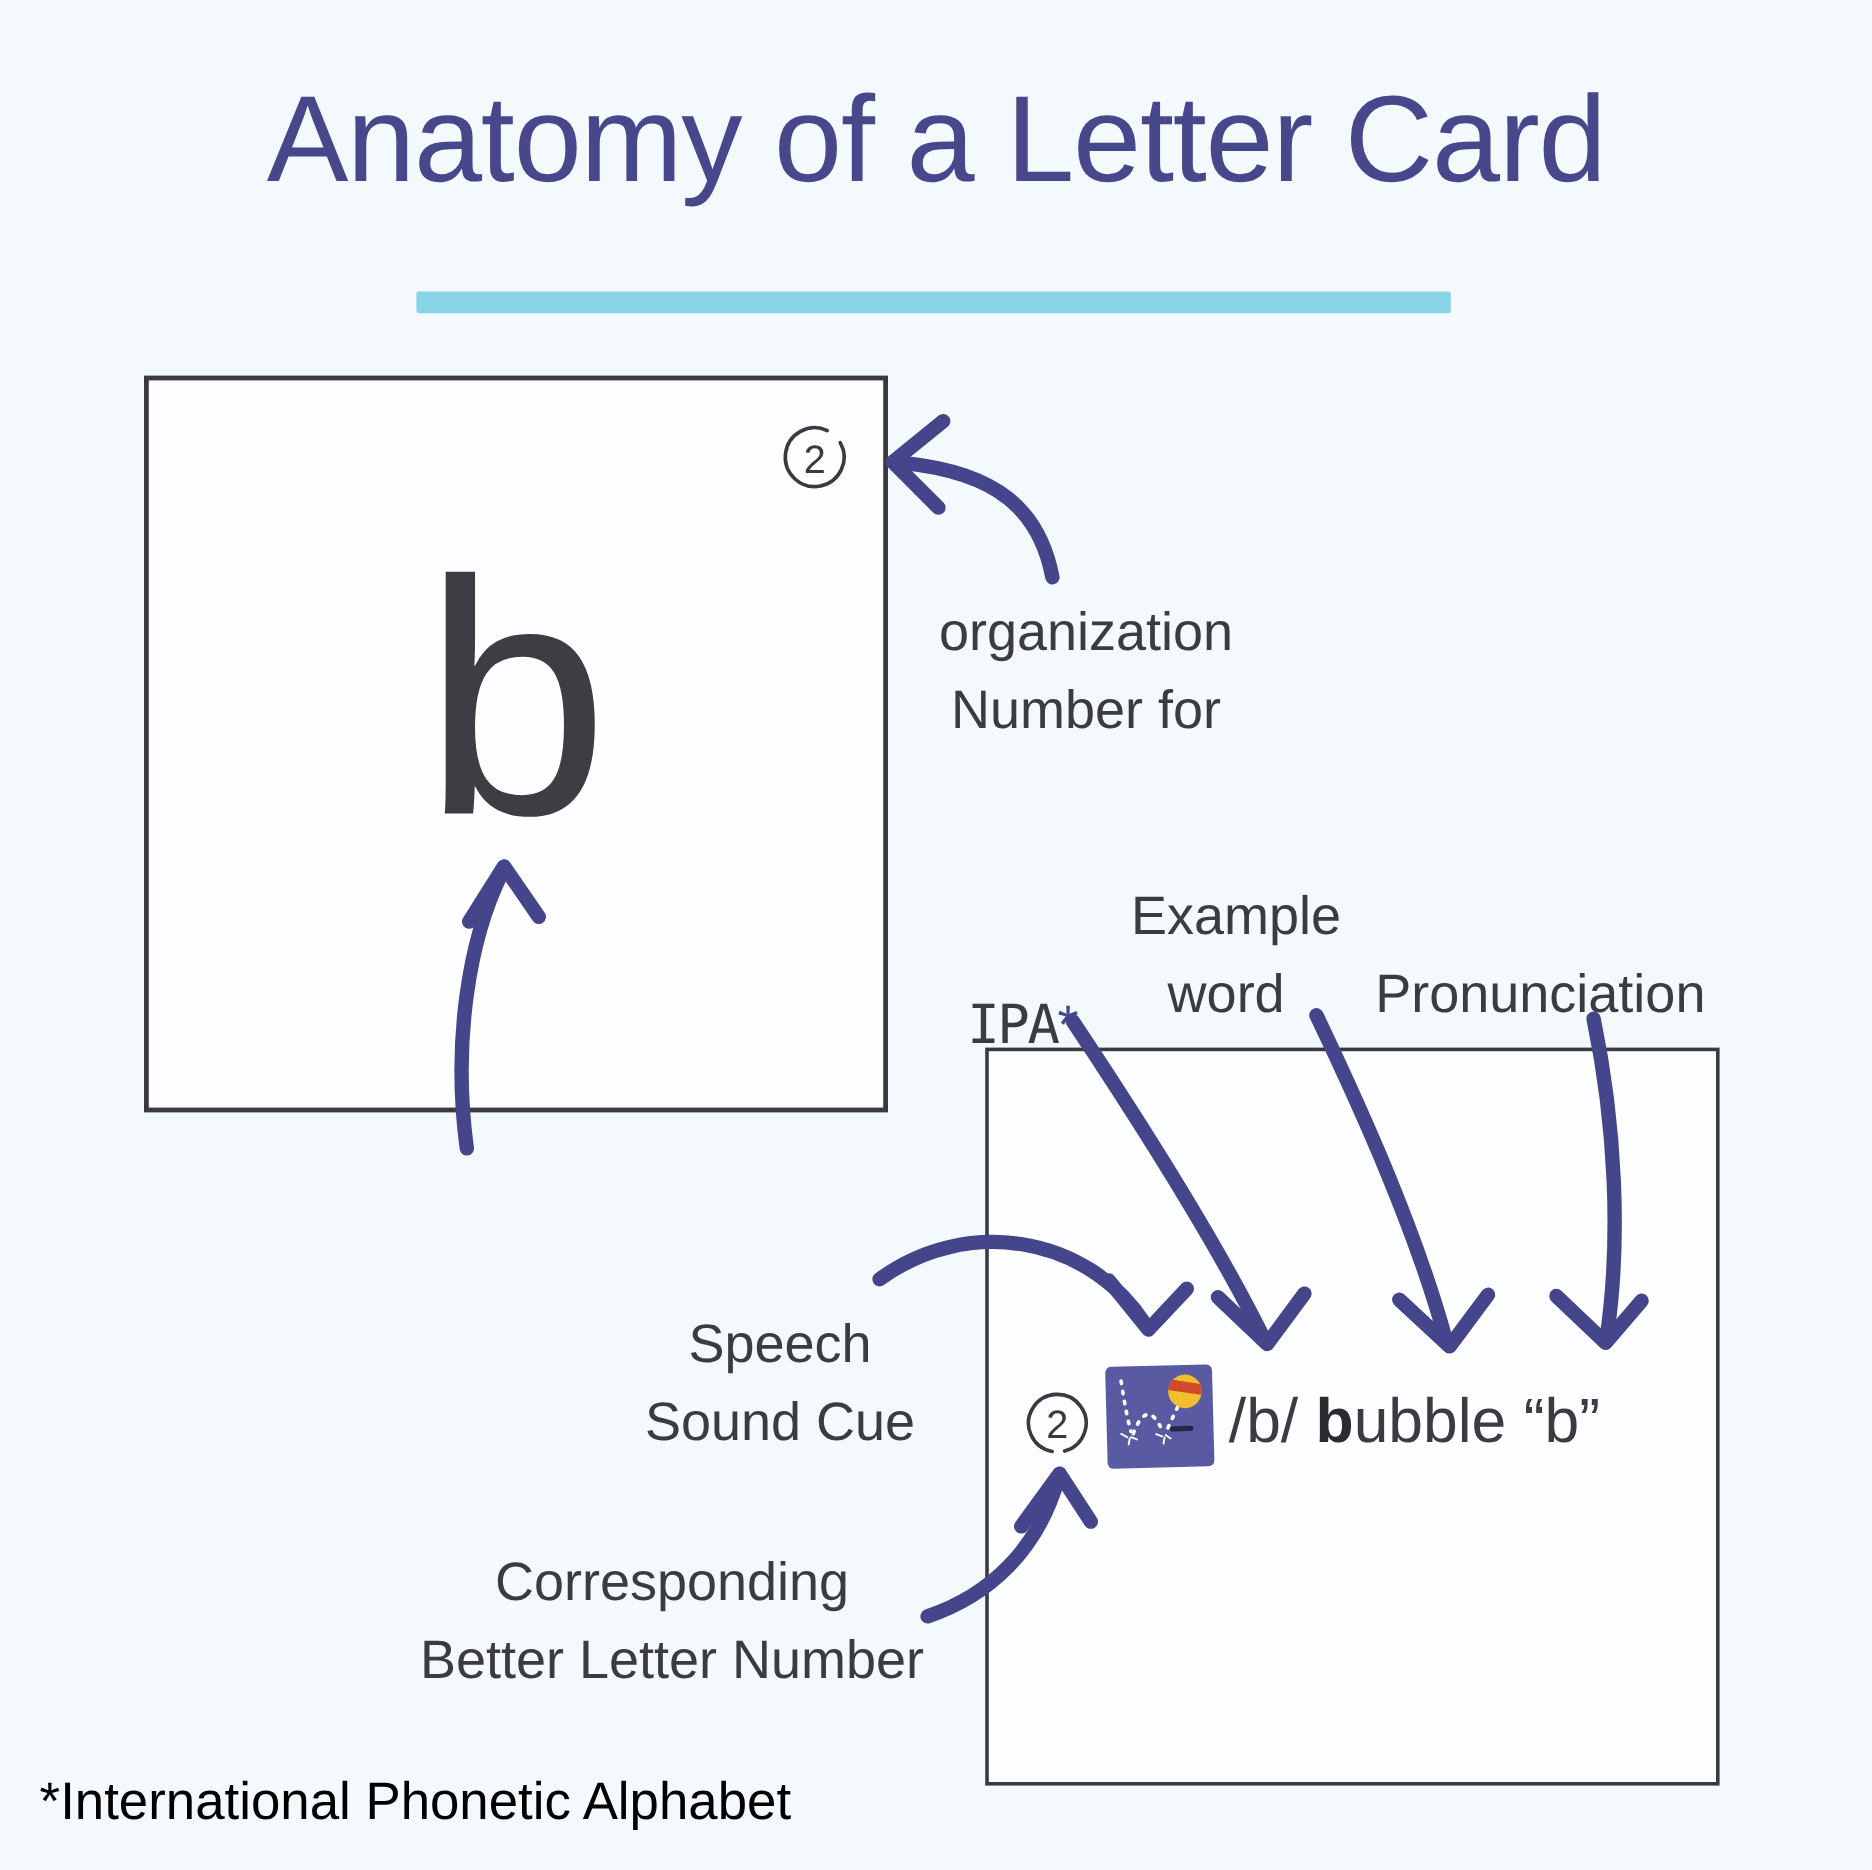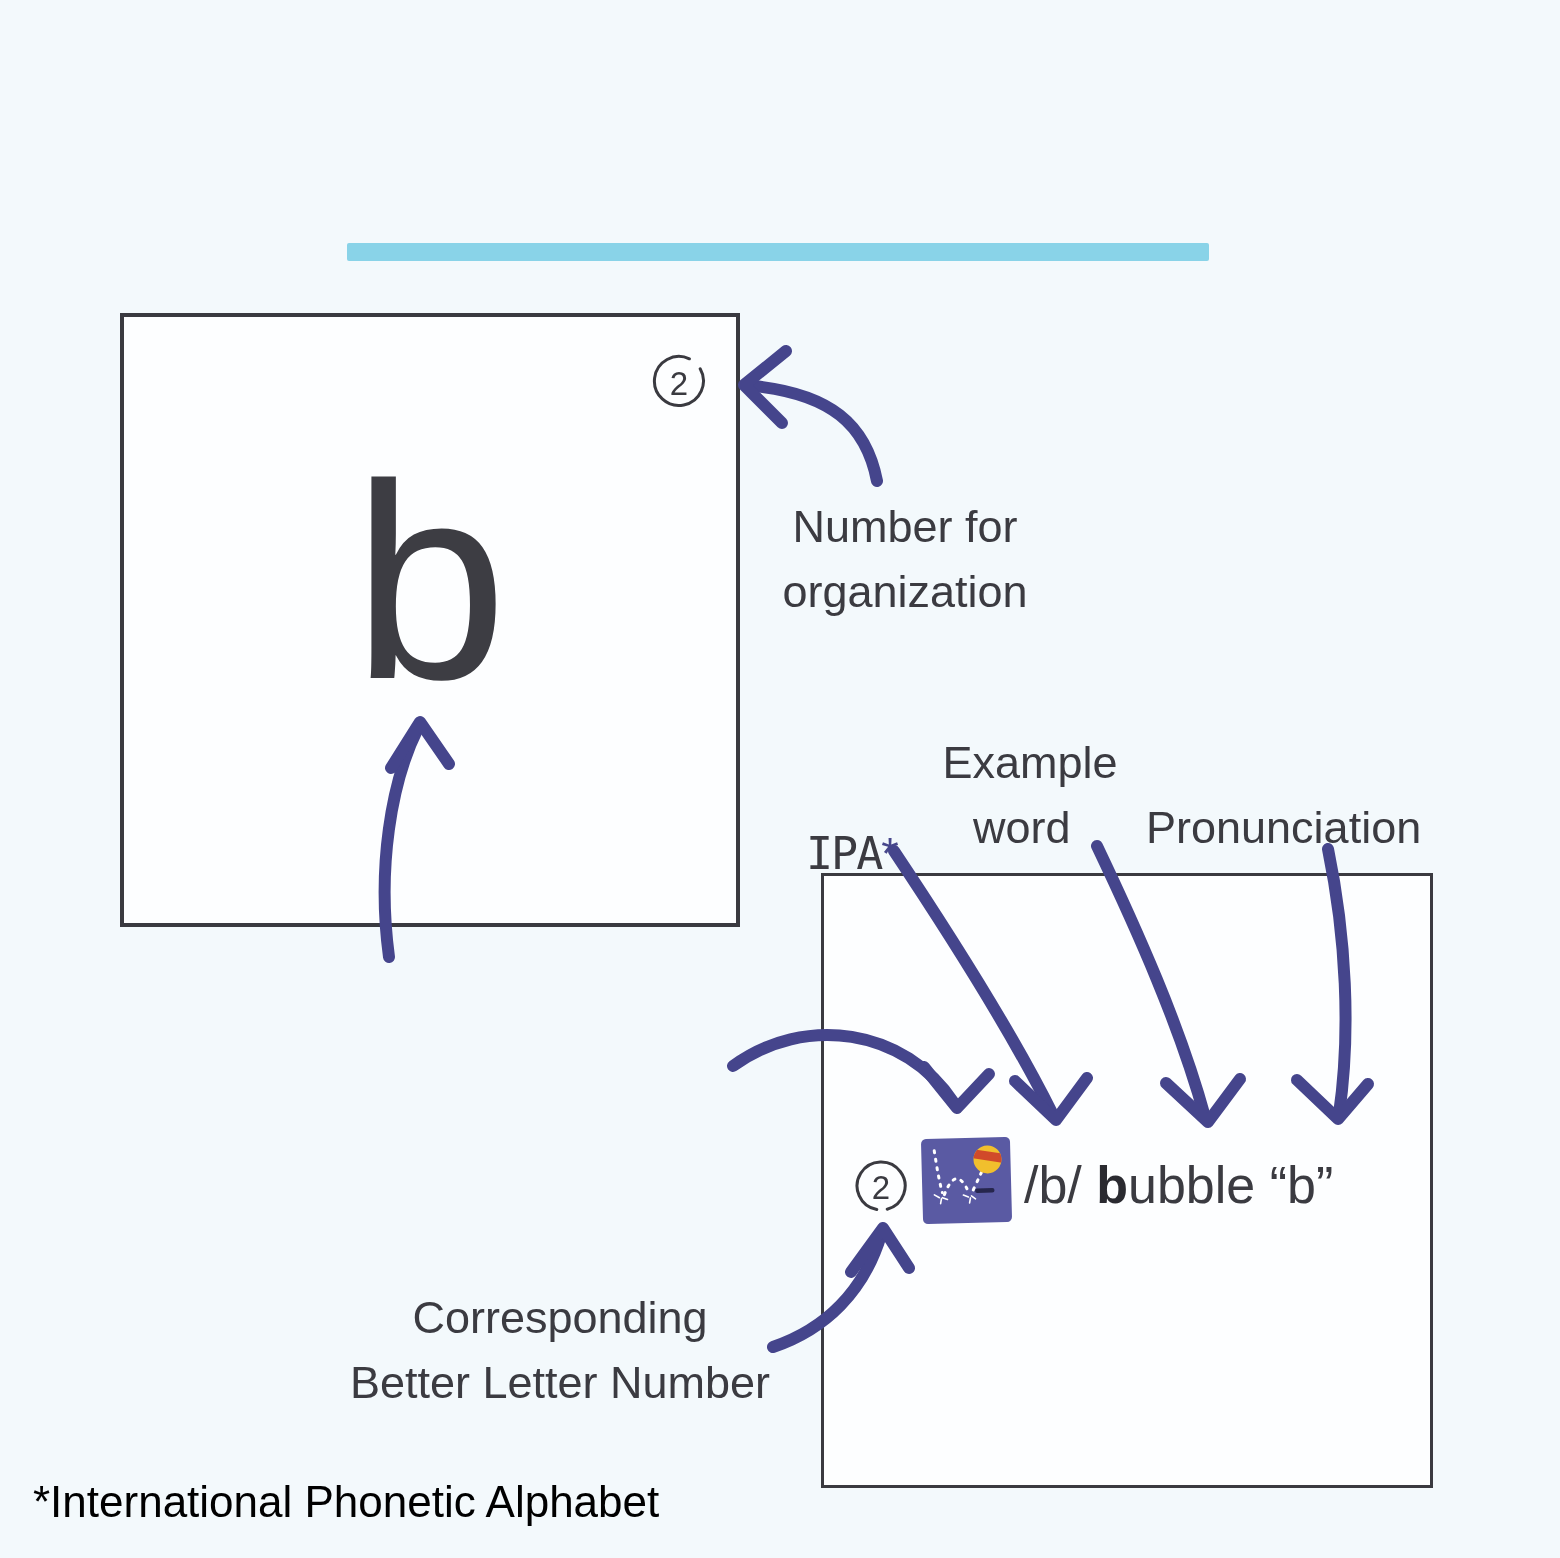"Anatomy of a Letter Card" div.page-title { html: none -> <div>Anatomy of a Letter Card</div> }
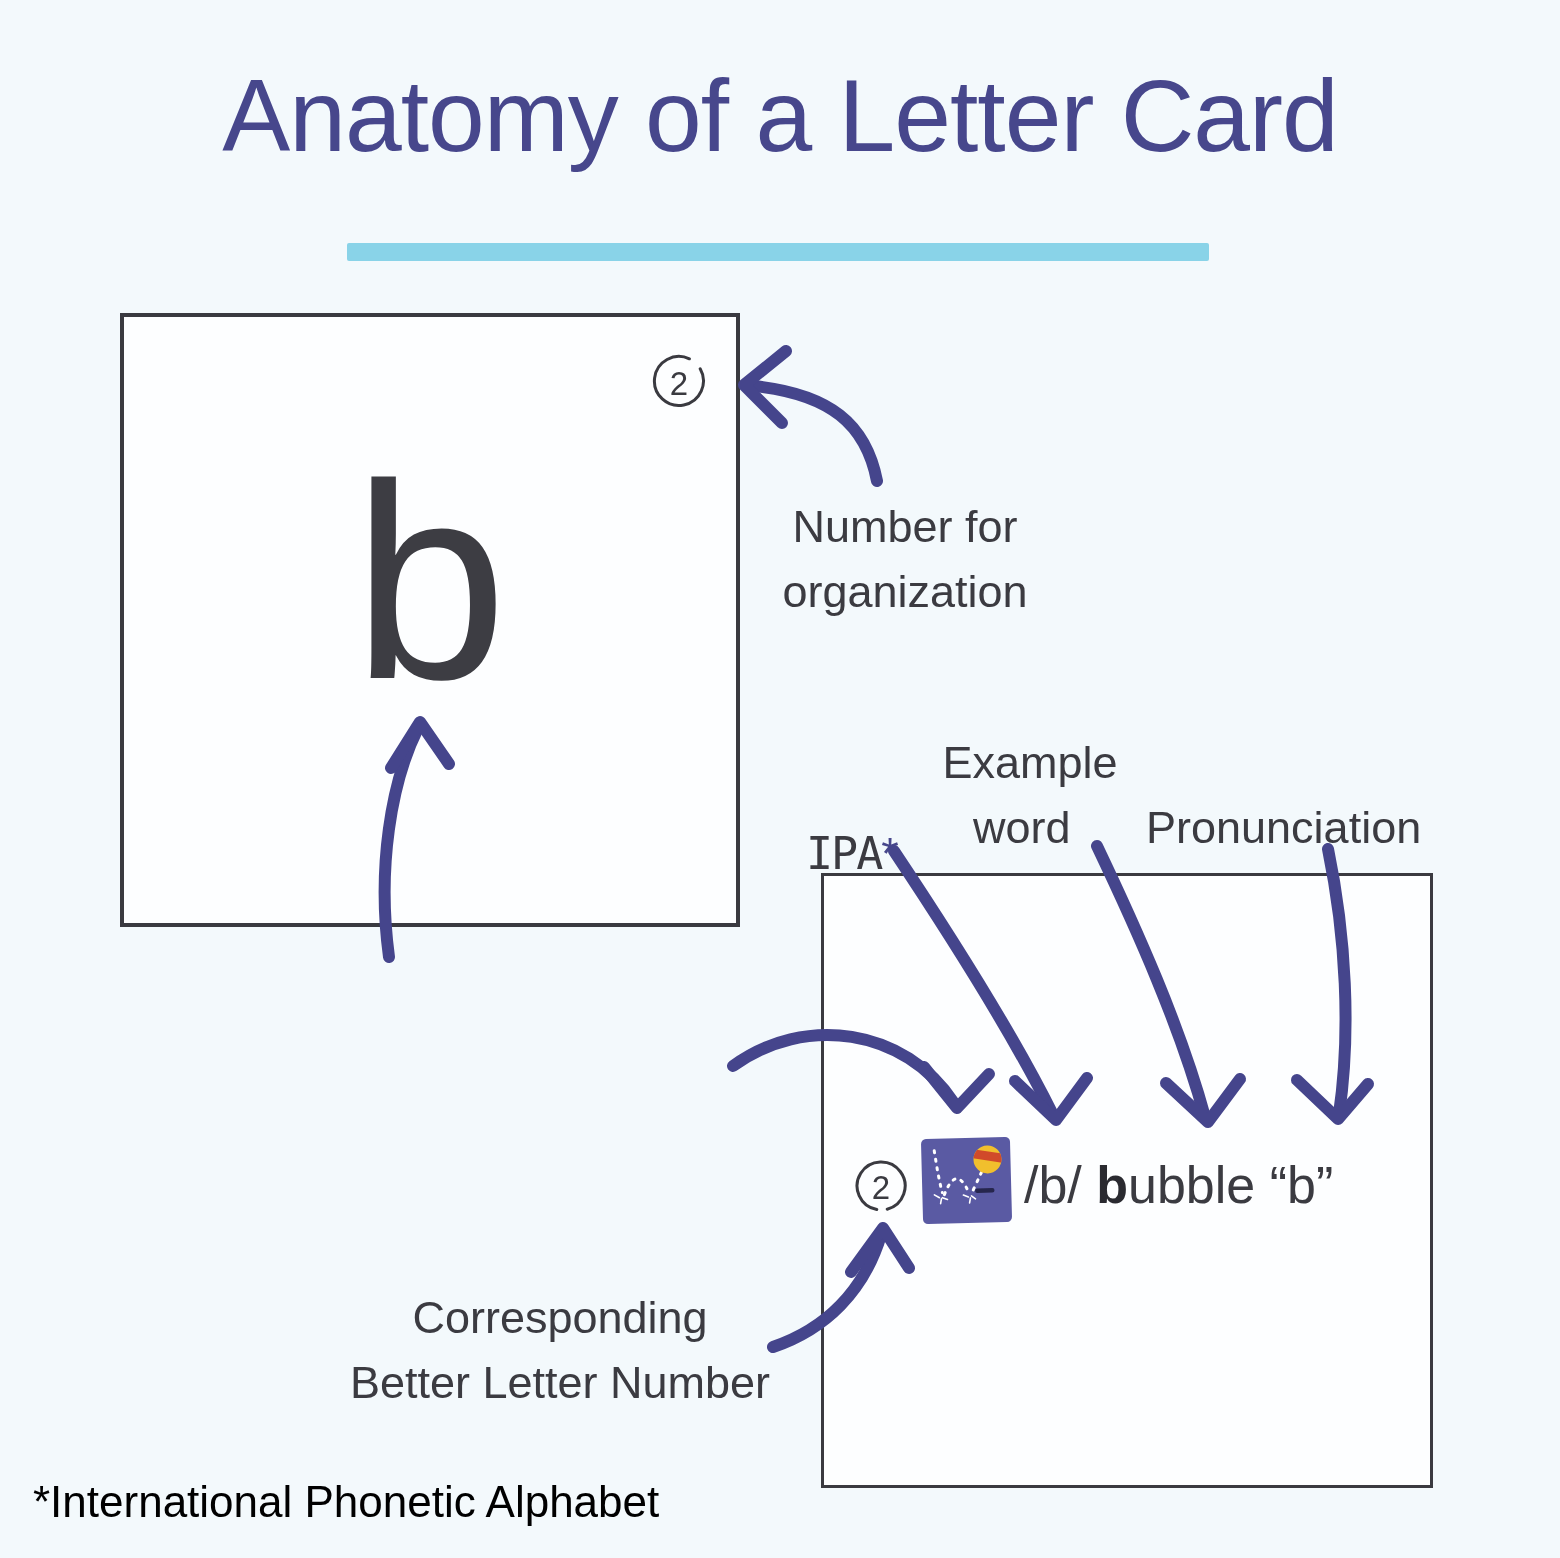"Number for" div { order: before "organization" -> after "organization" }
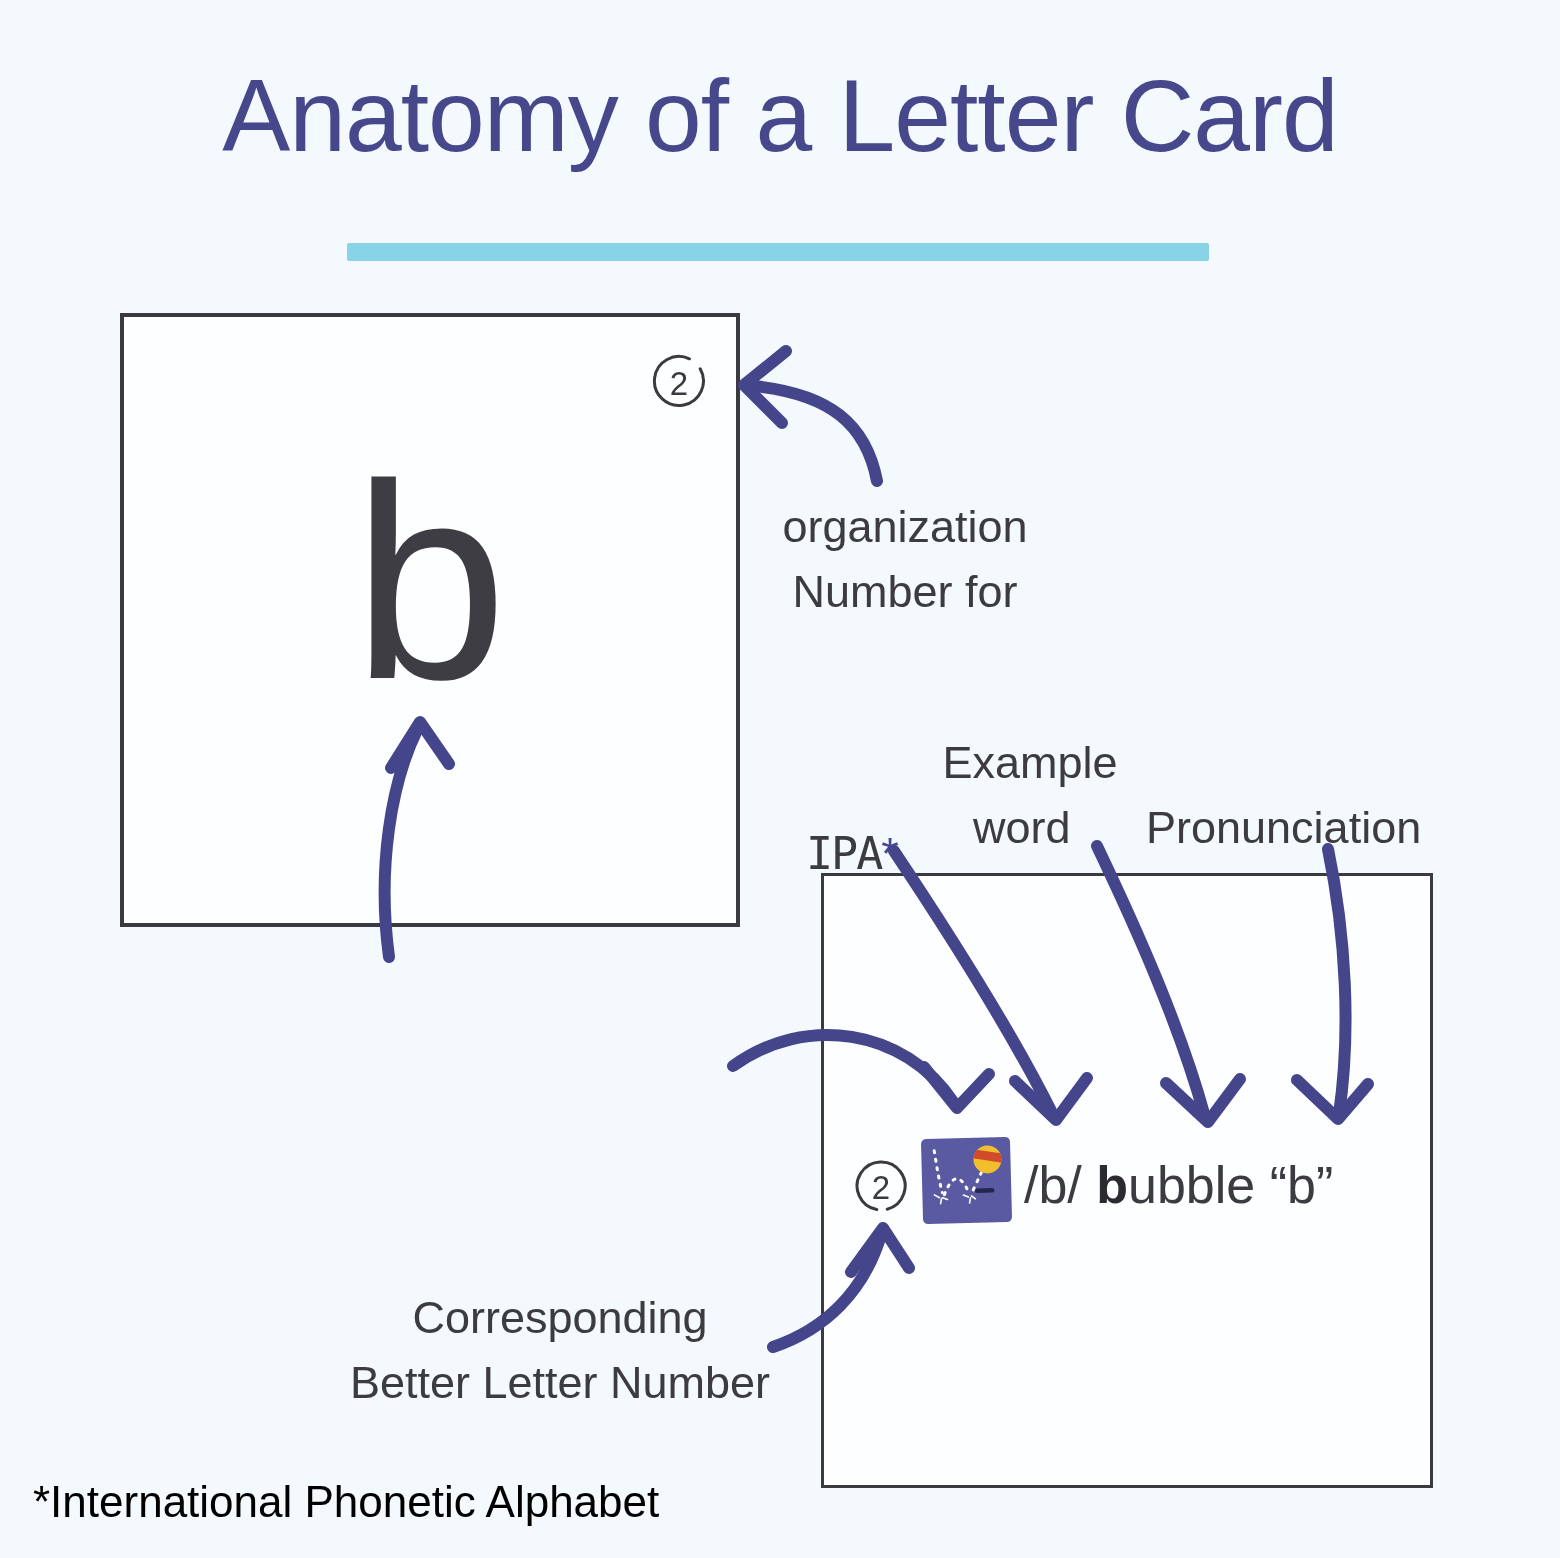"Speech" div.lbl { html: none -> <div> <div>Speech</div> <div>Sound Cue</div> </div> }
